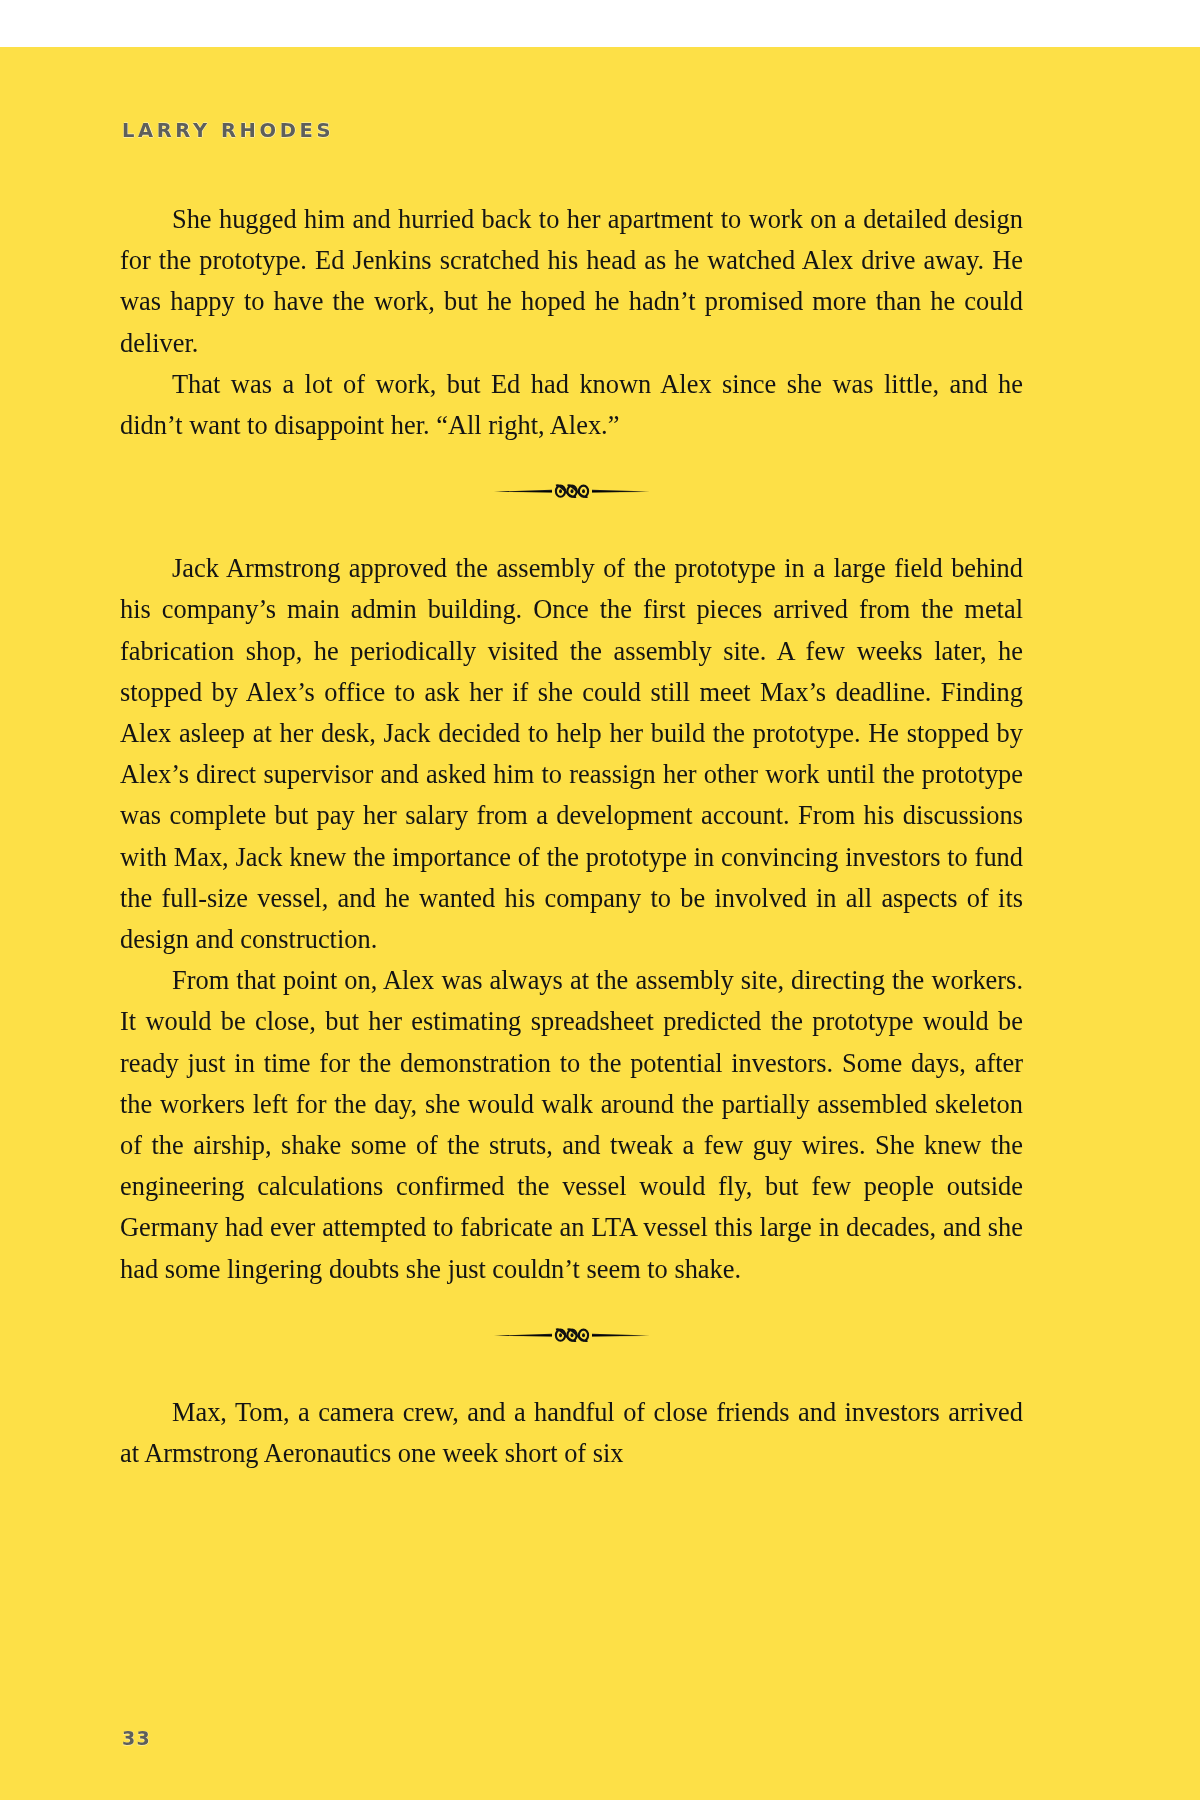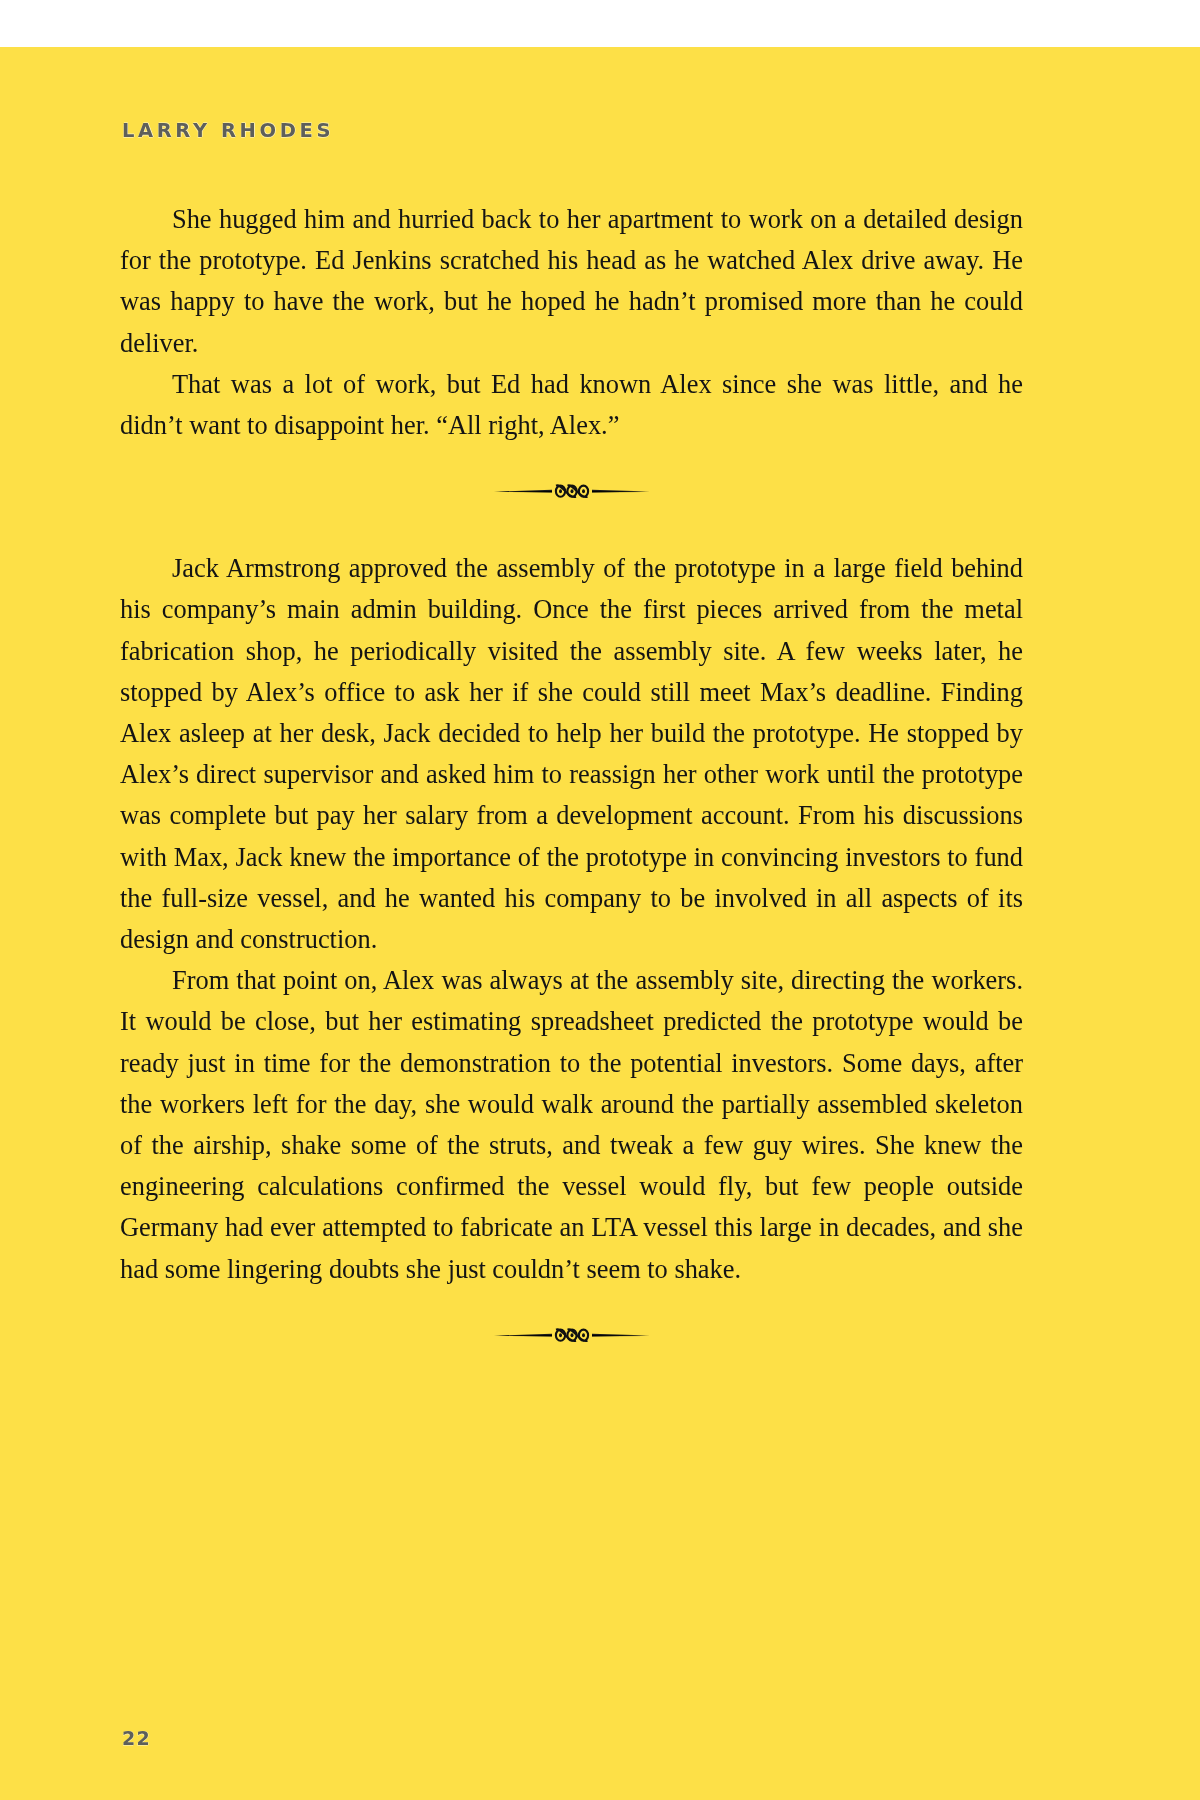"Max, Tom, a camera crew," p.body-par { html: none -> <p>Max, Tom, a camera crew, and a handful of close friends and investors arrived at Armstrong Aeronautics one week short of six</p> }
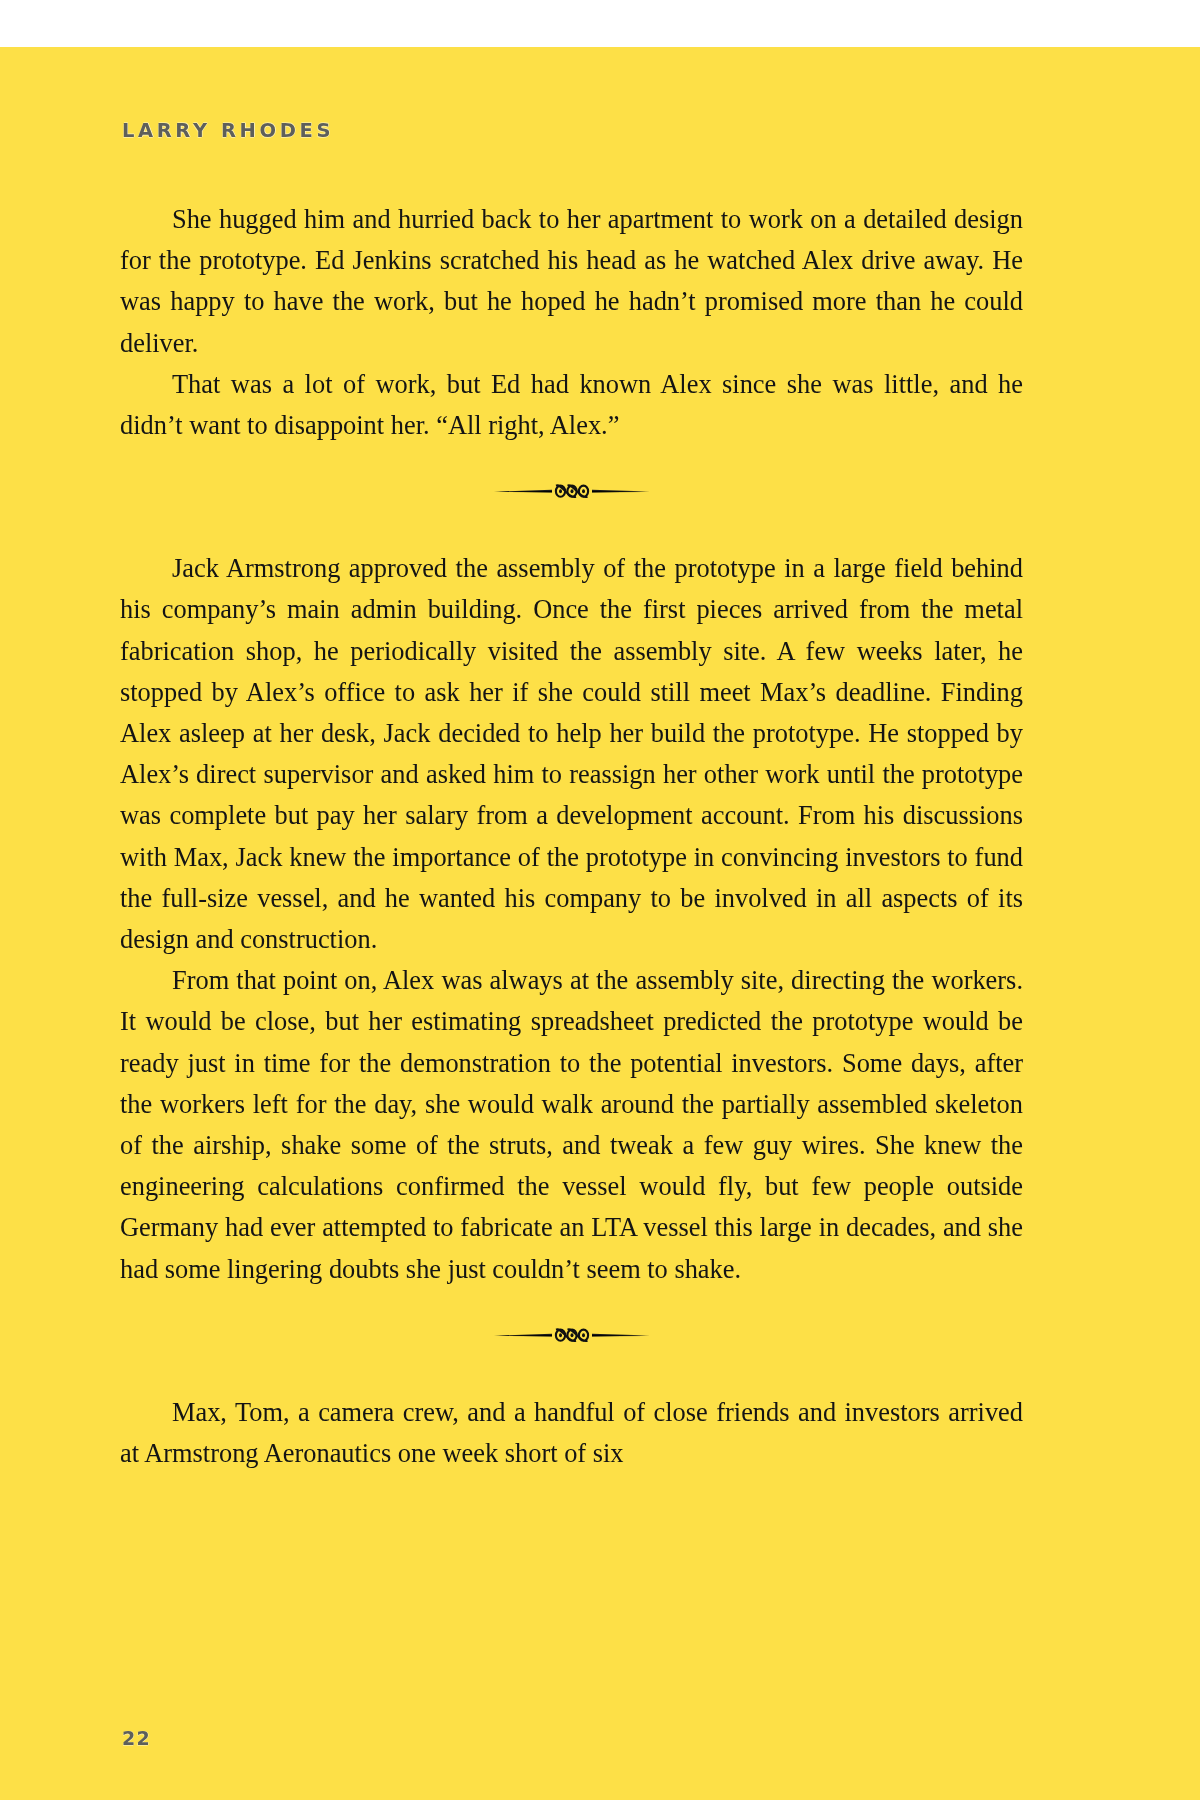"22" div.folio { text: 22 -> 33 }
